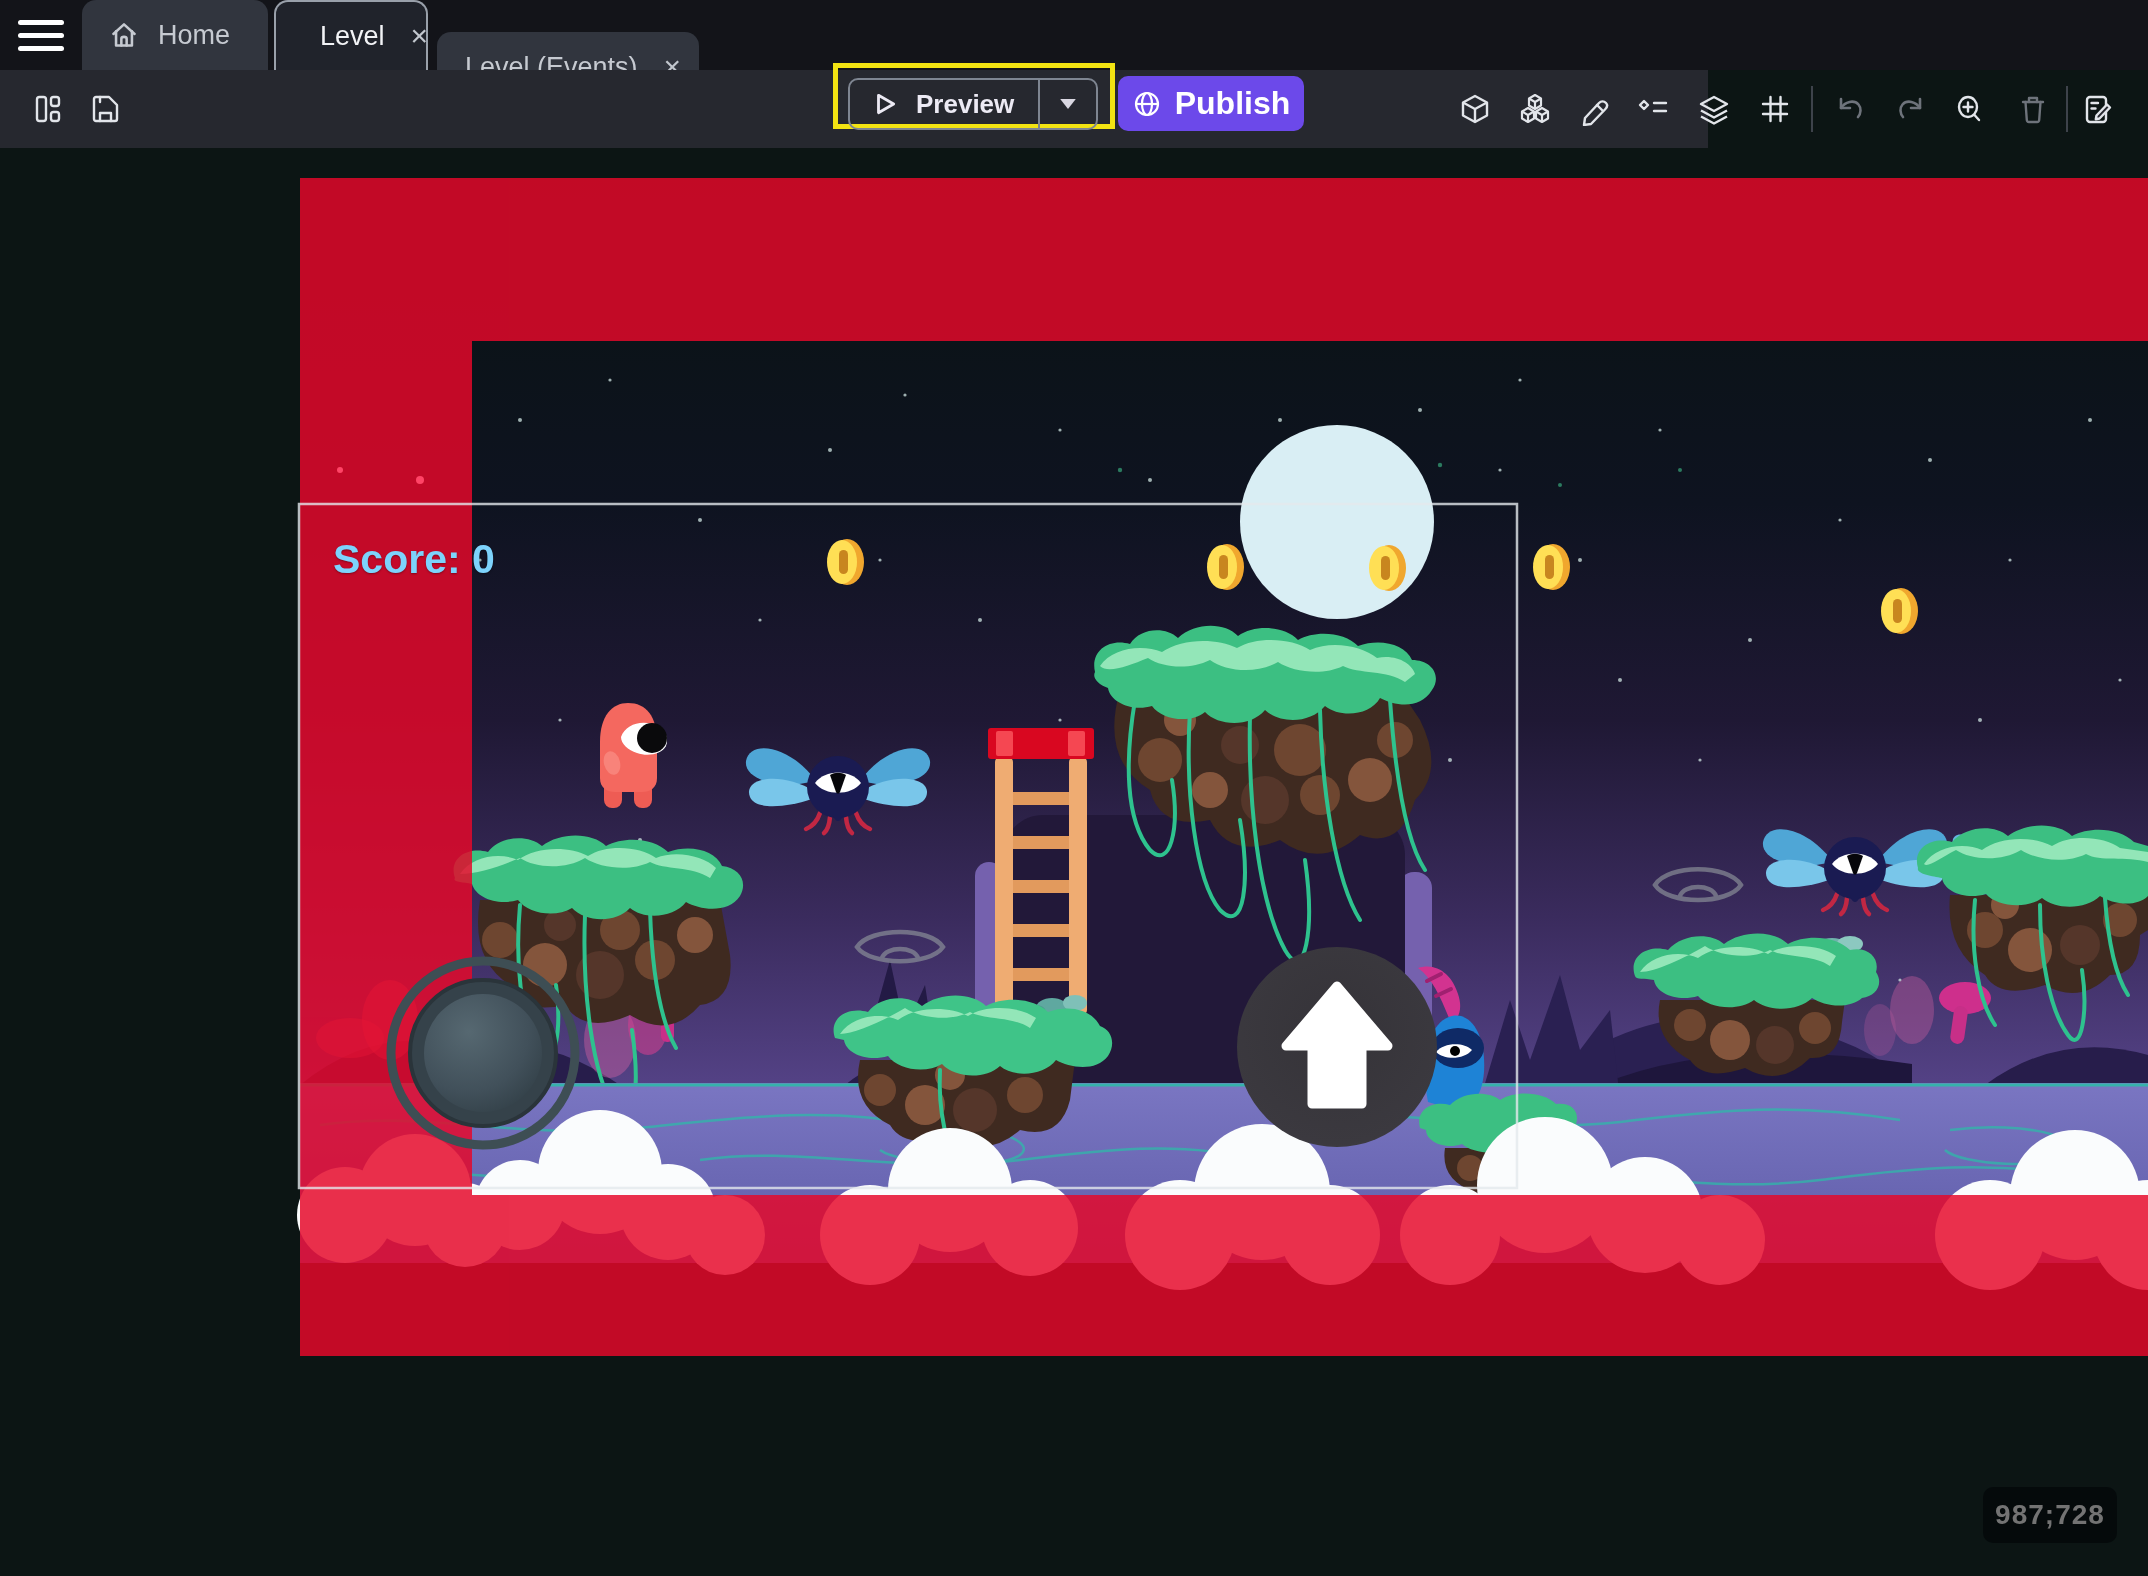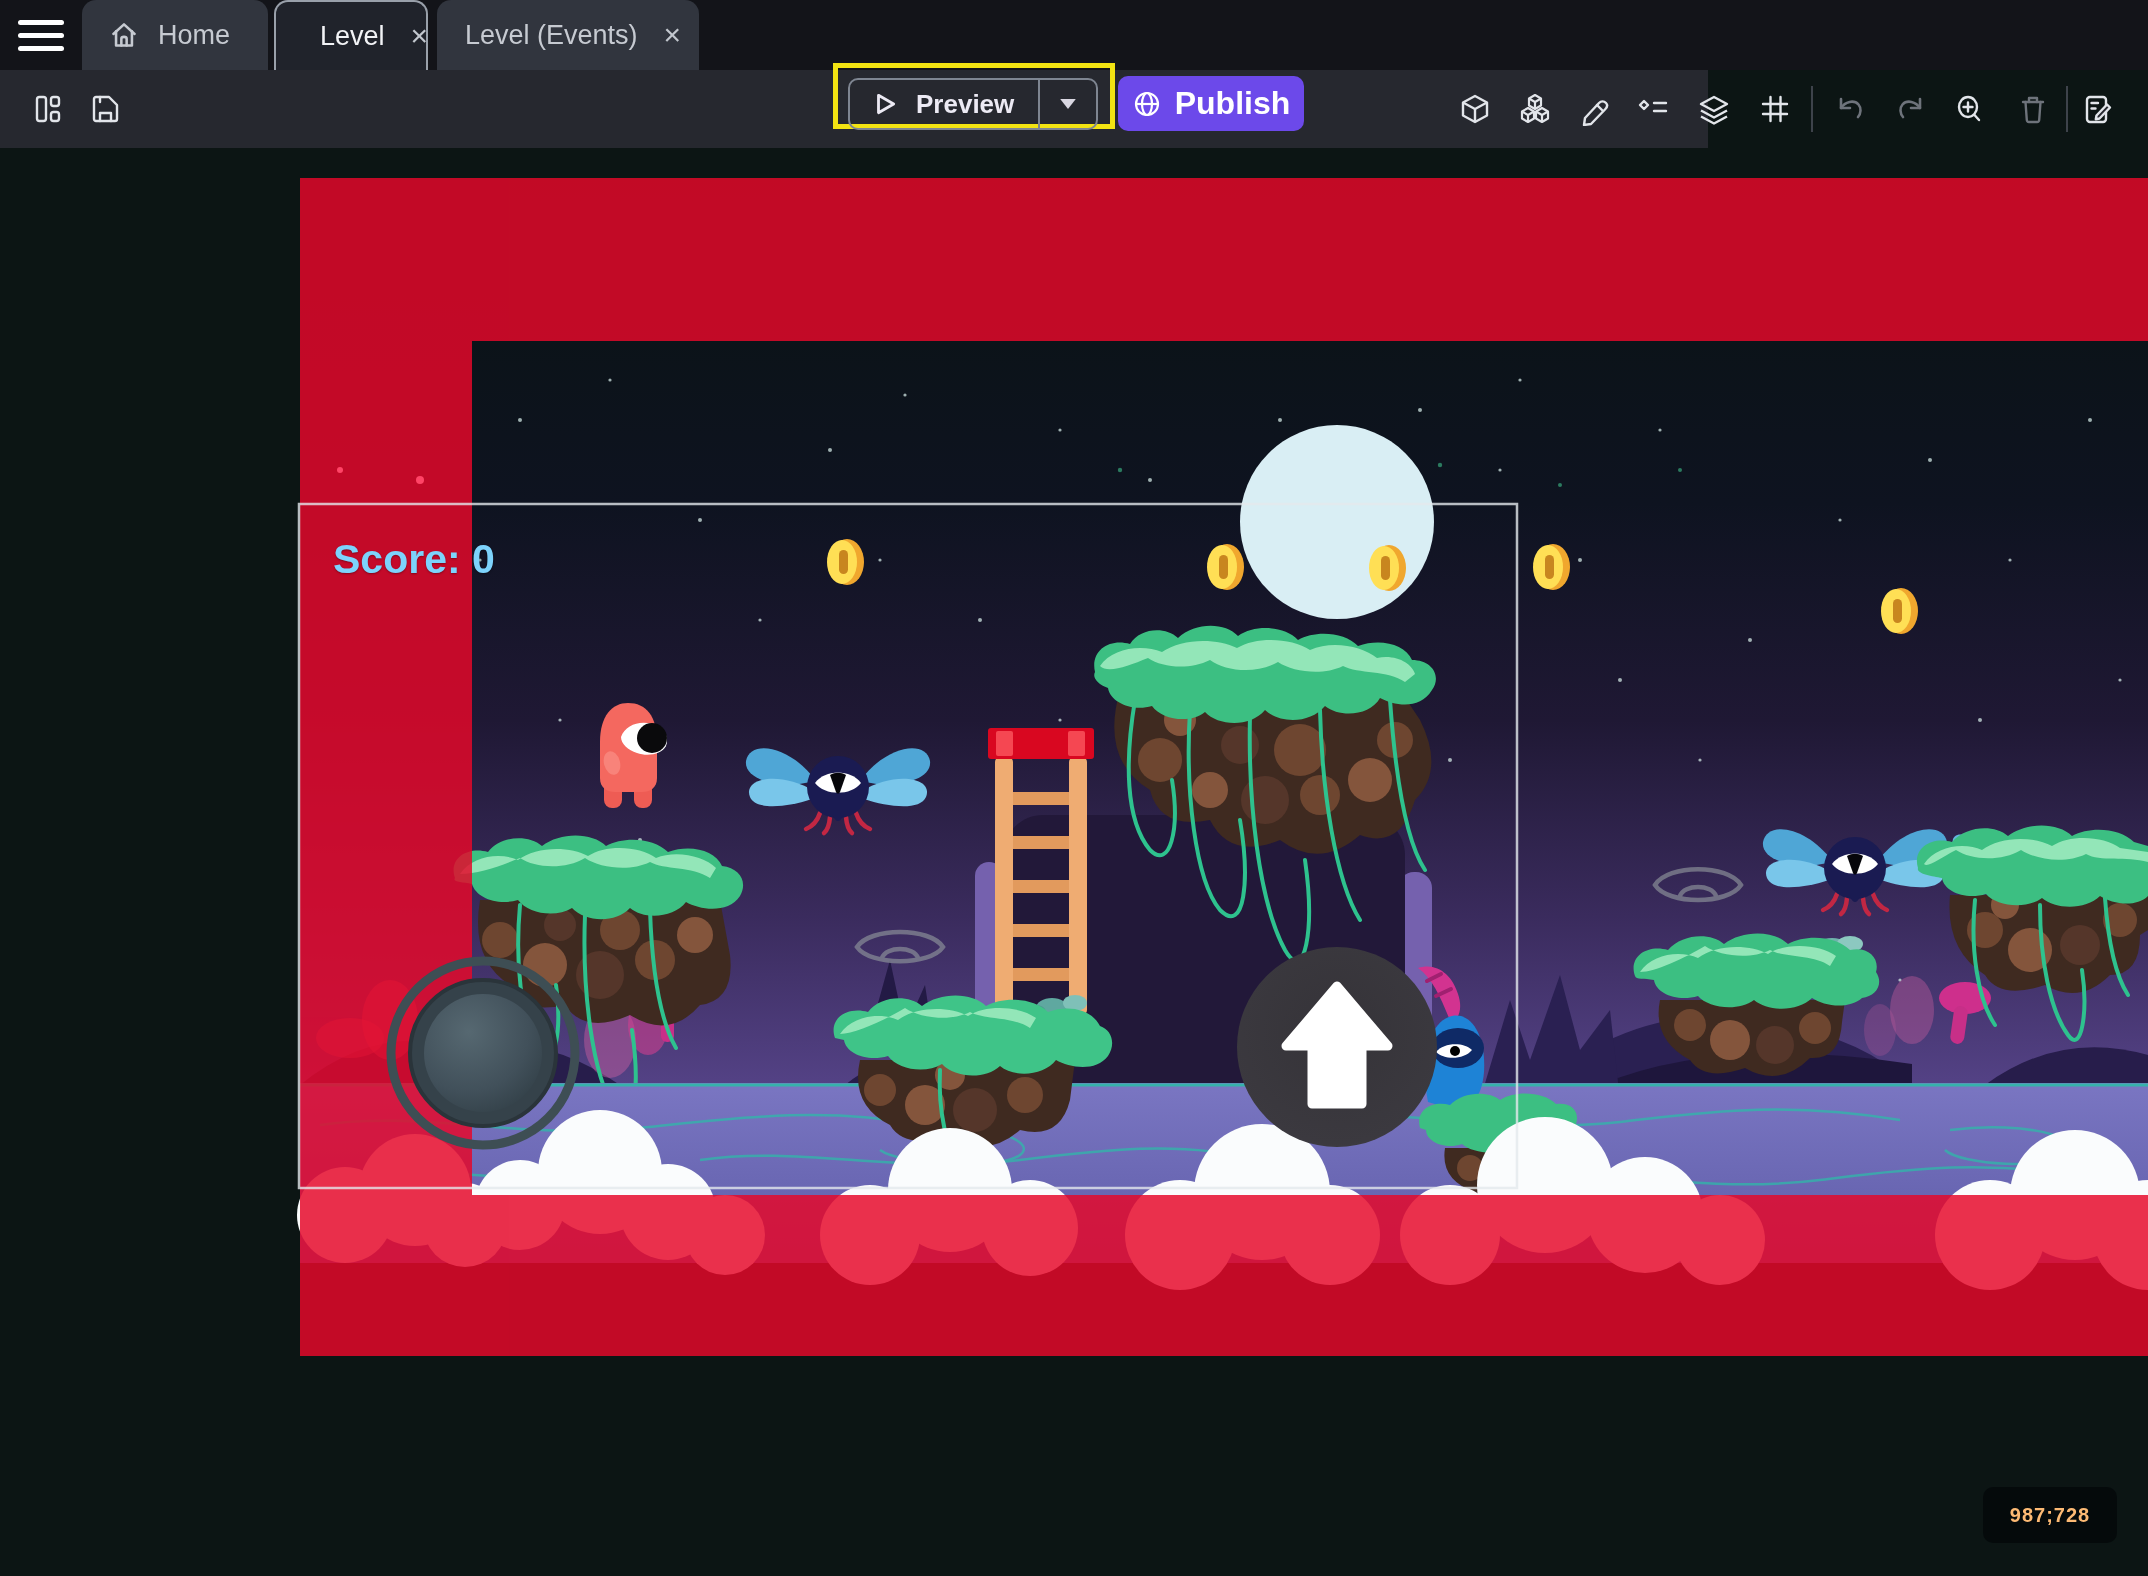"Level (Events)" .tab-events { margin-top: none -> 32px }
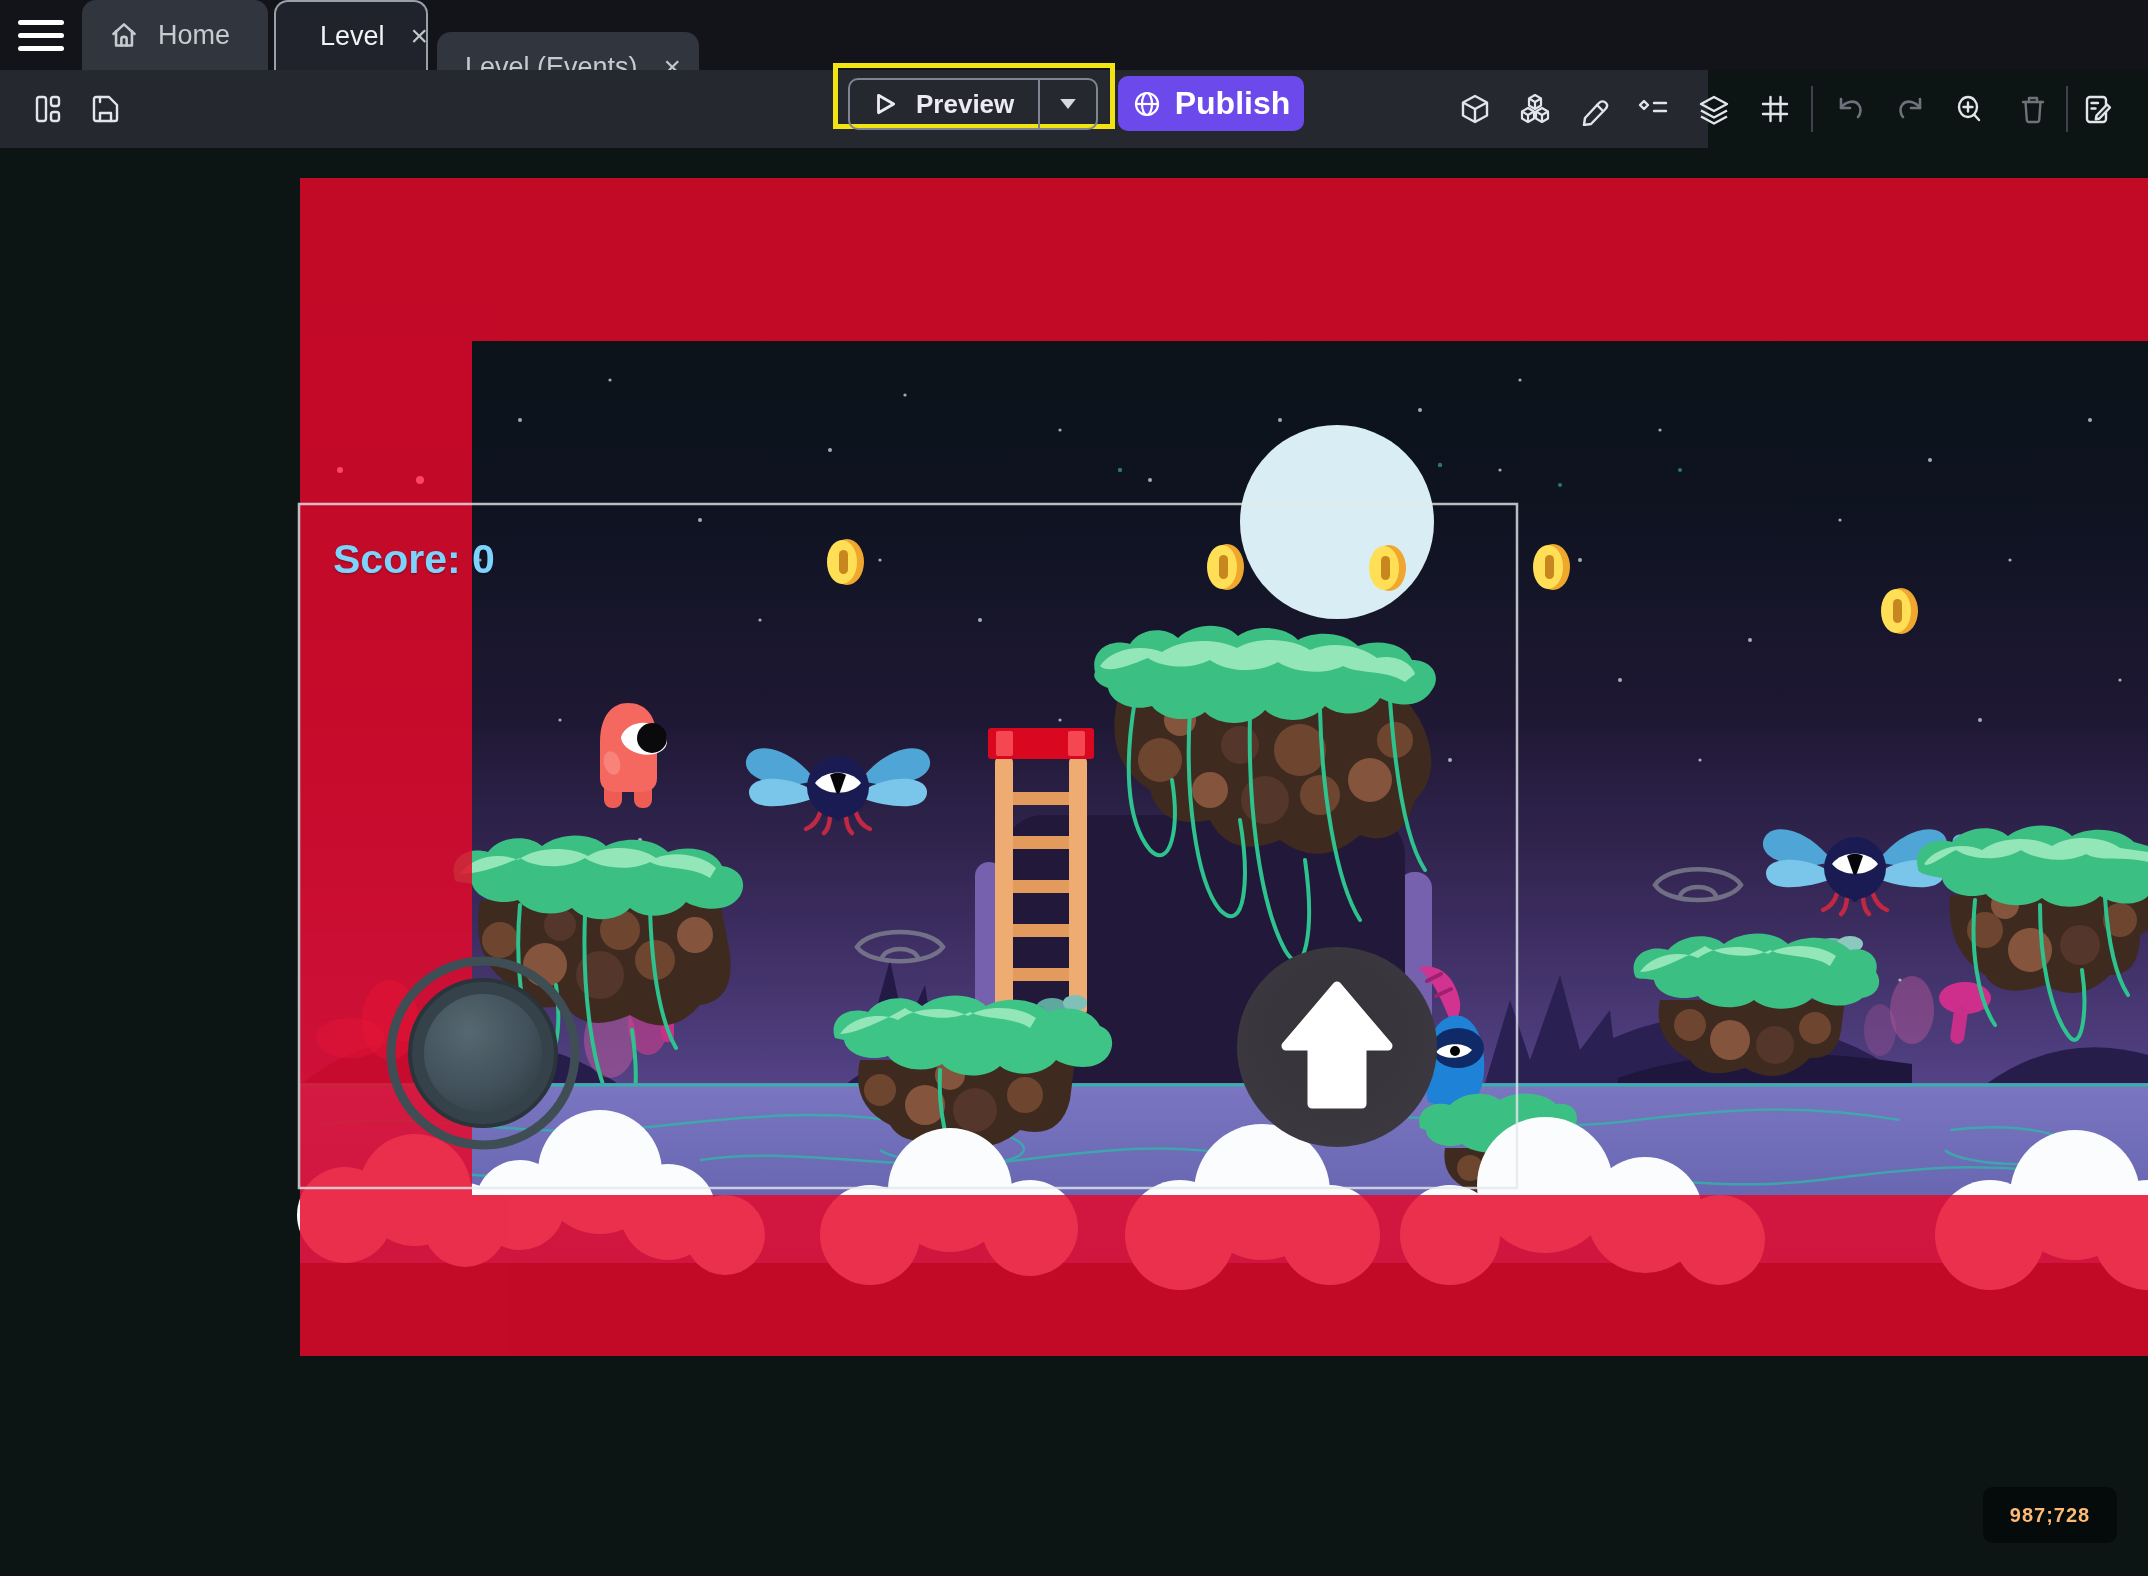"987;728" .coord-badge { color: #fdba74 -> #737373; font-size: 20px -> 28px }
